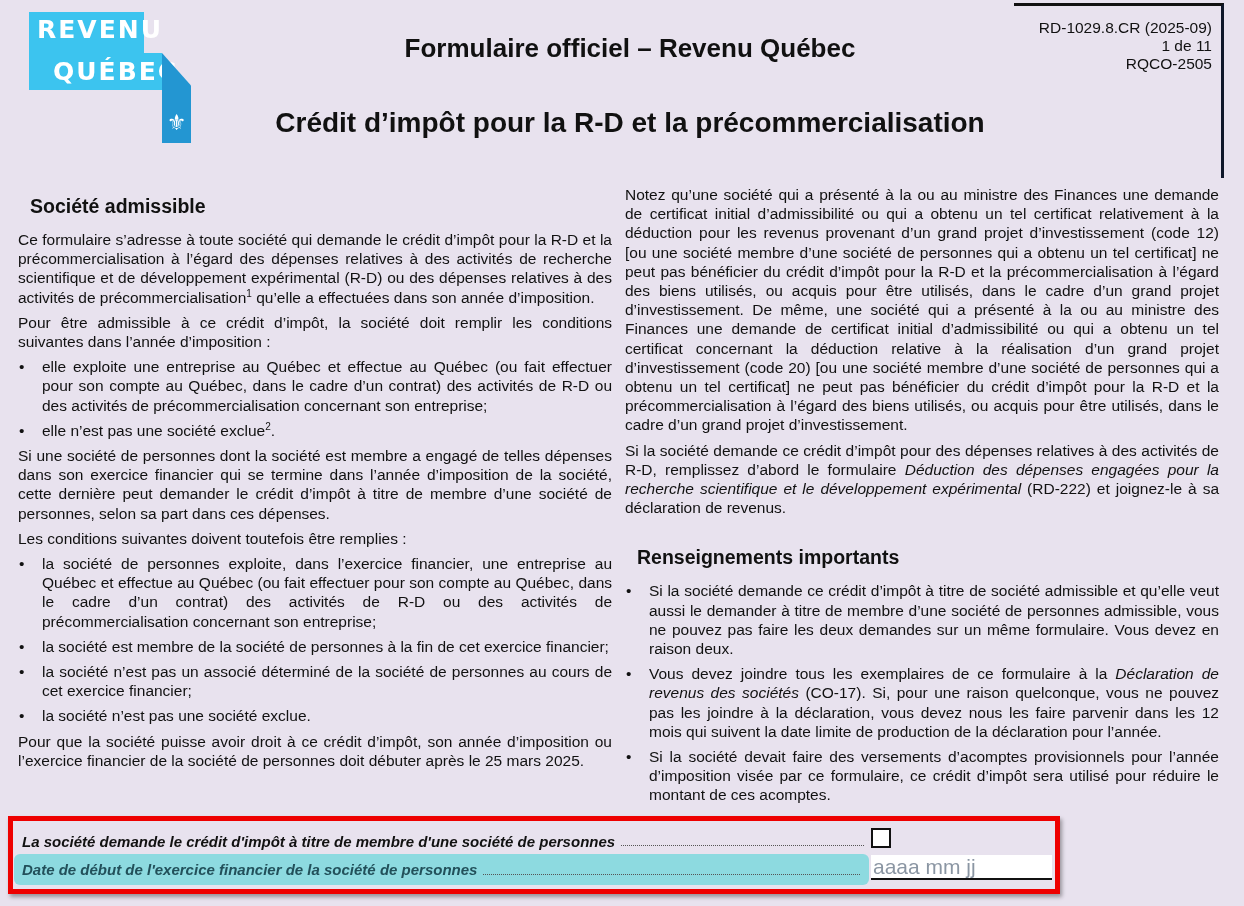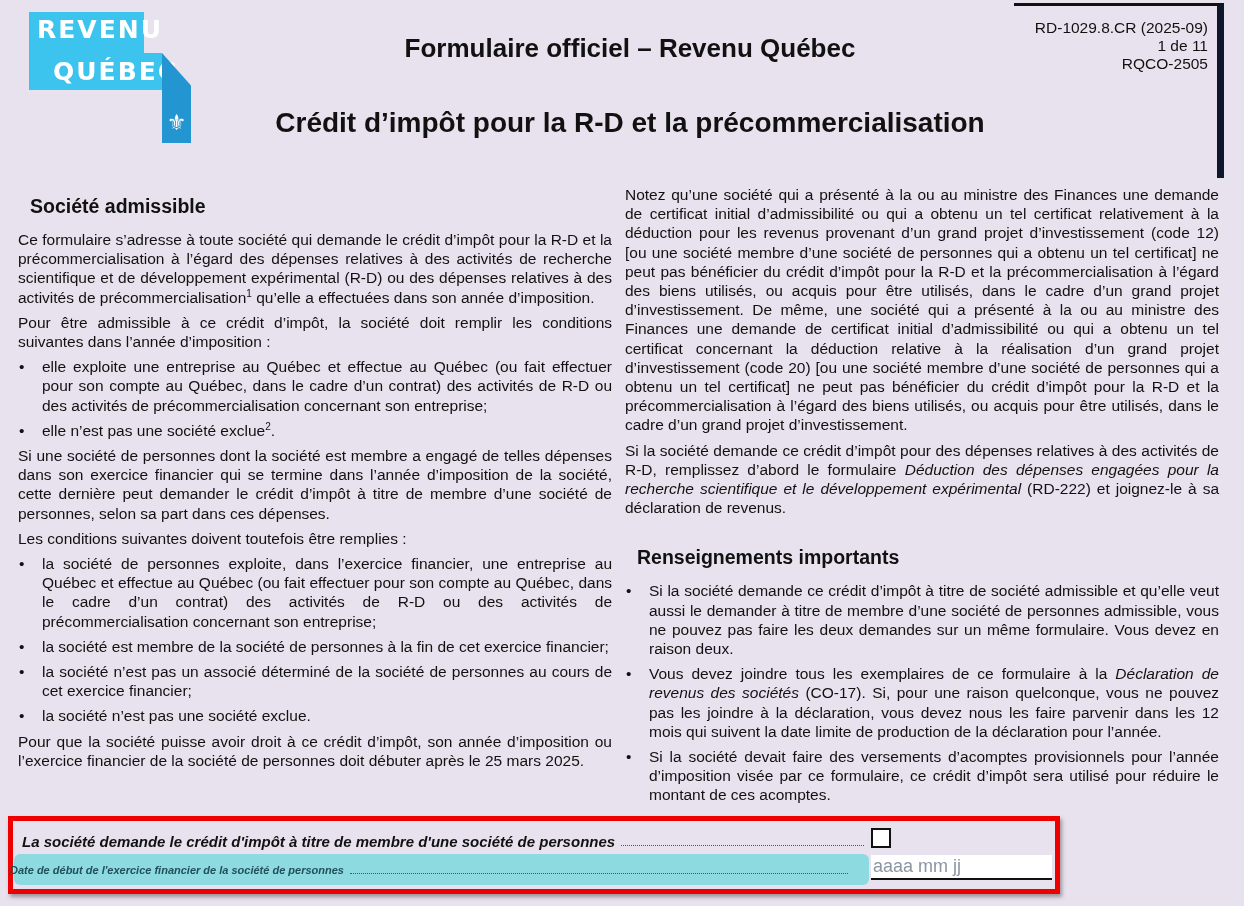"RD-1029.8.CR (2025-09)" .codes { border-right: 7px solid #0f172a -> 3px solid #0f172a }
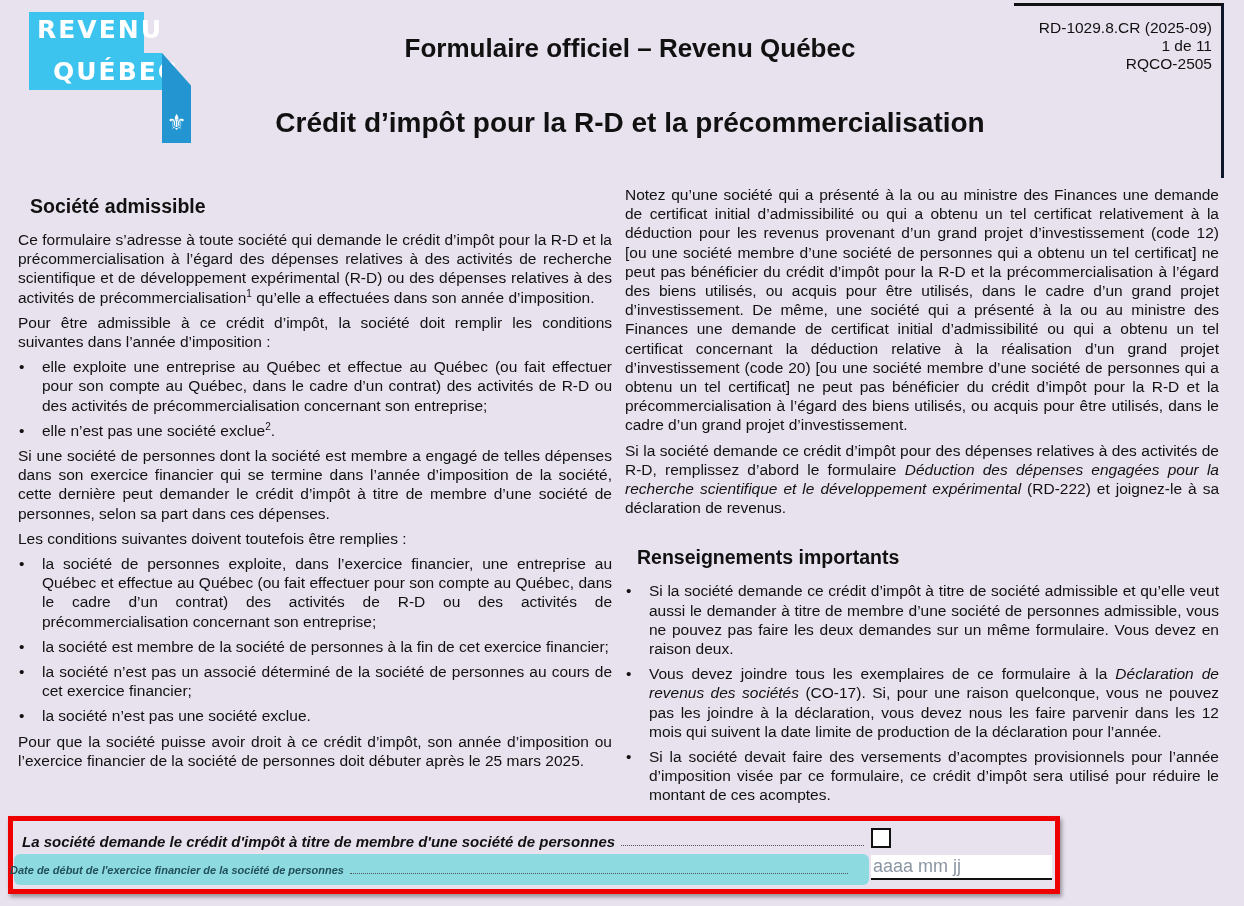"Date de début de l'exercice" .row2 { font-size: 11px -> 15px; left: 10px -> 22px }
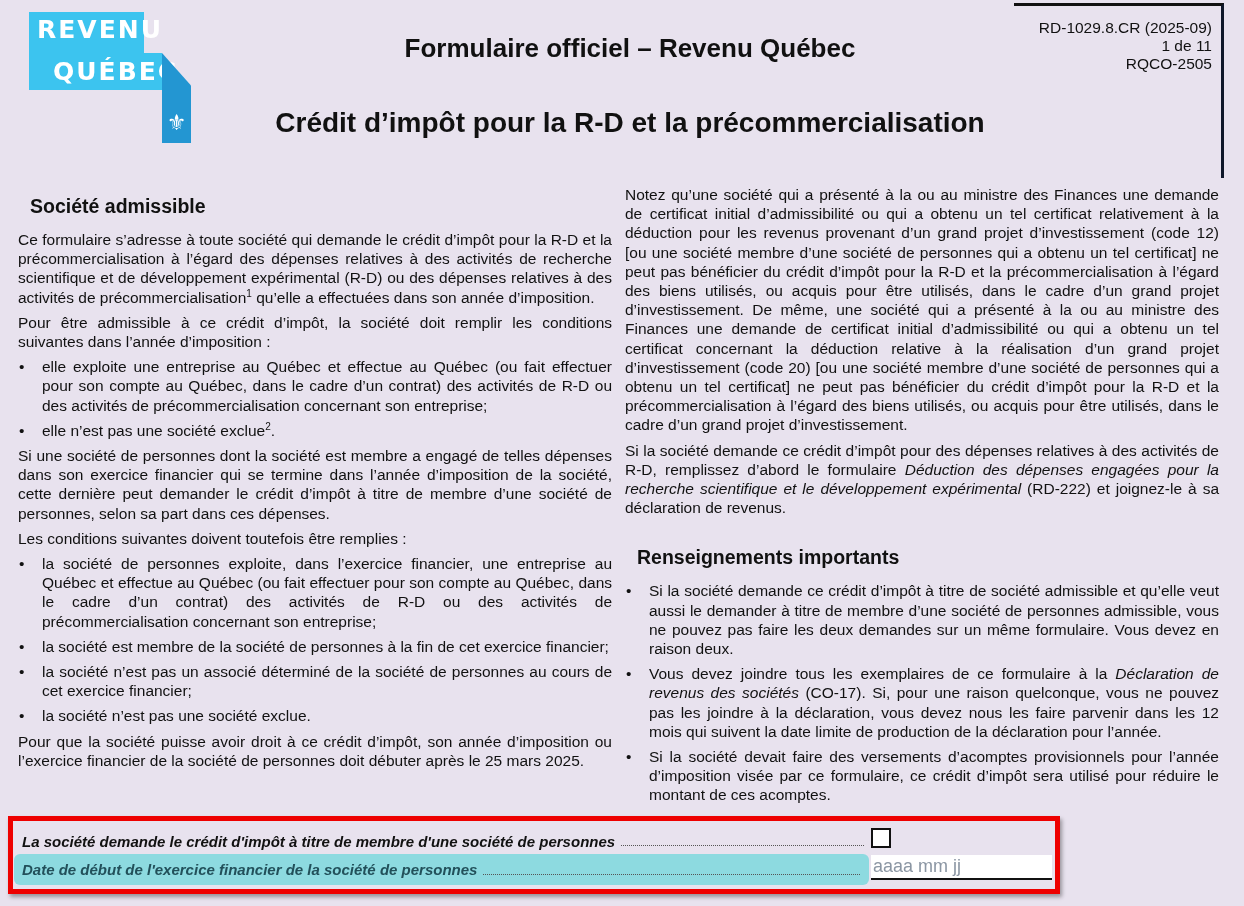"aaaa mm jj" .date-input { font-size: 18px -> 21px }
